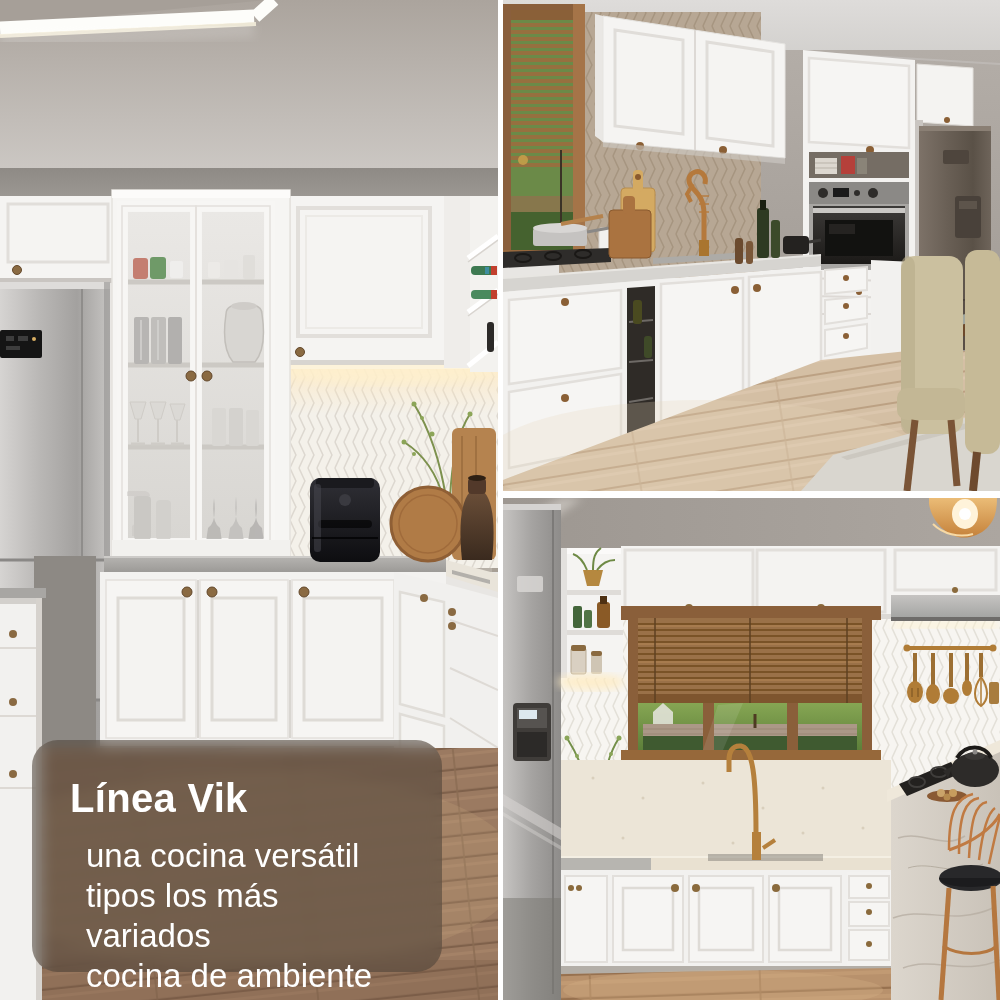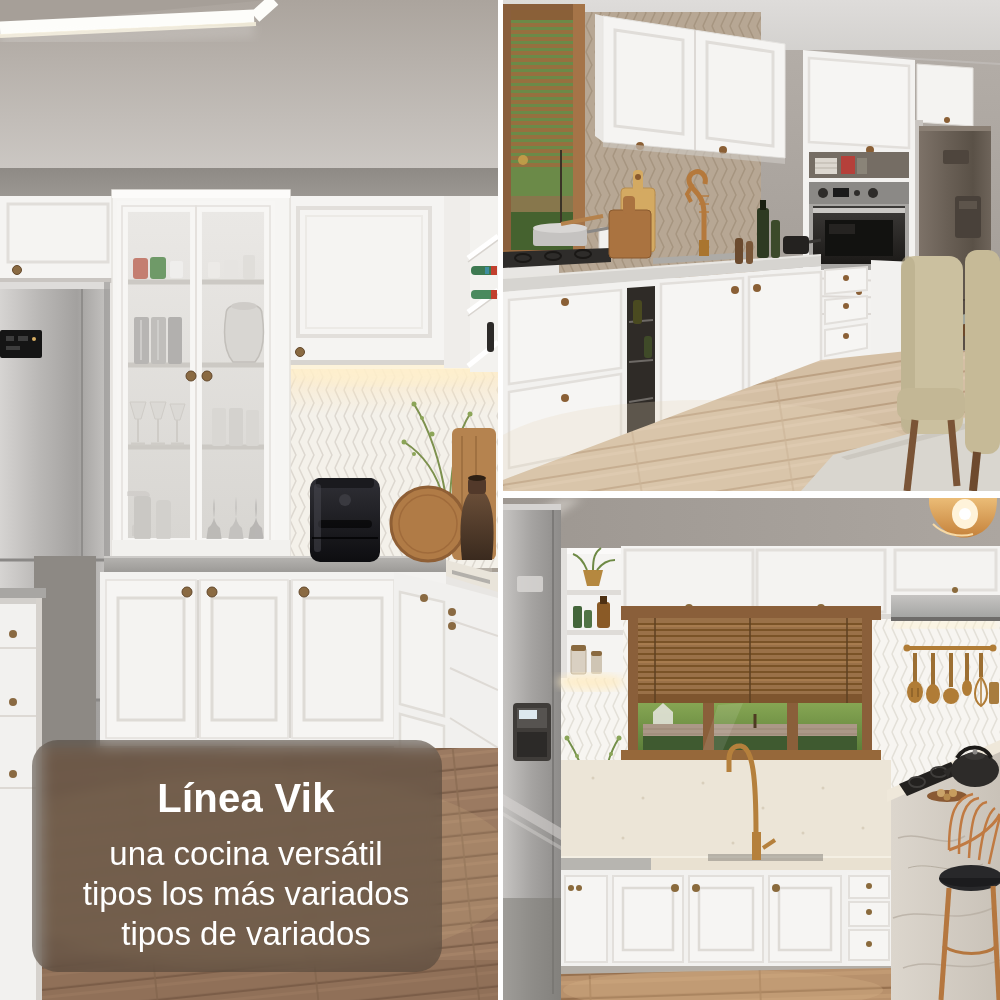"Línea Vik" .overlay-card { text-align: center -> none }
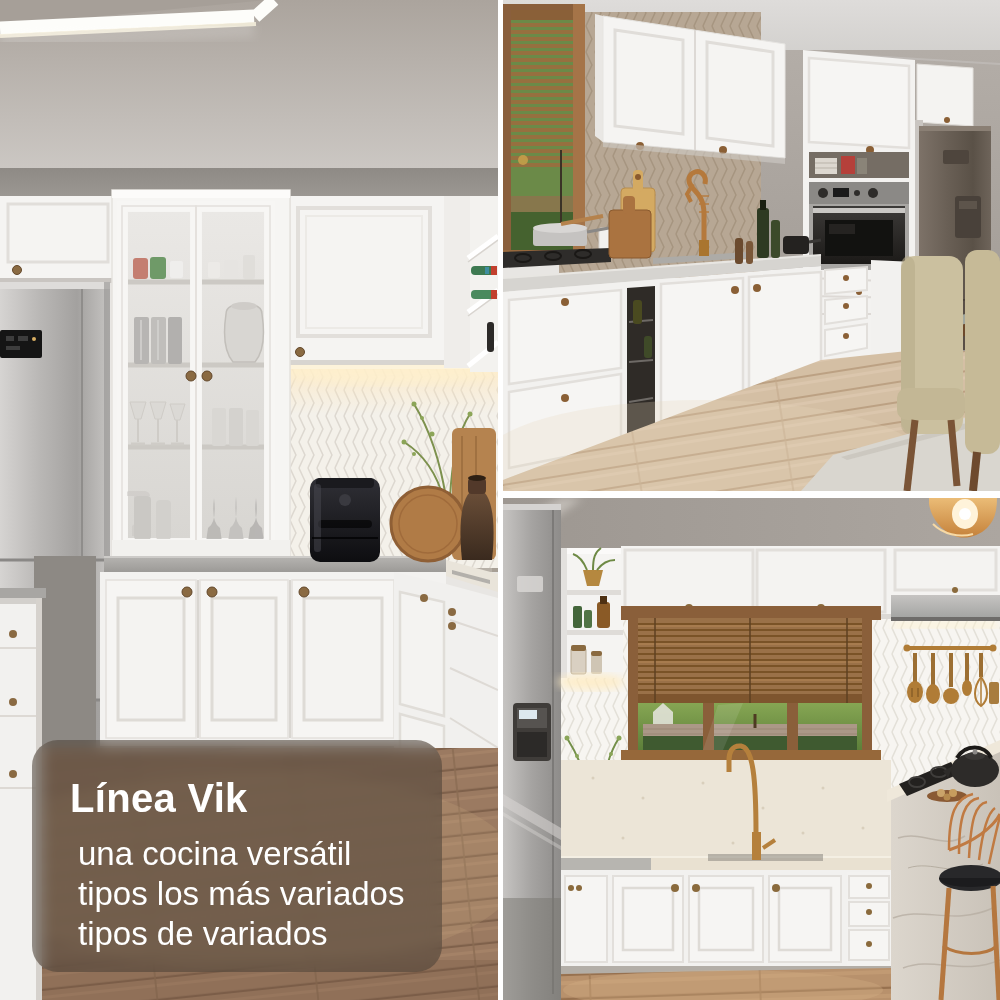"una cocina versátil" .overlay-card p { margin: 8px -> 16px }
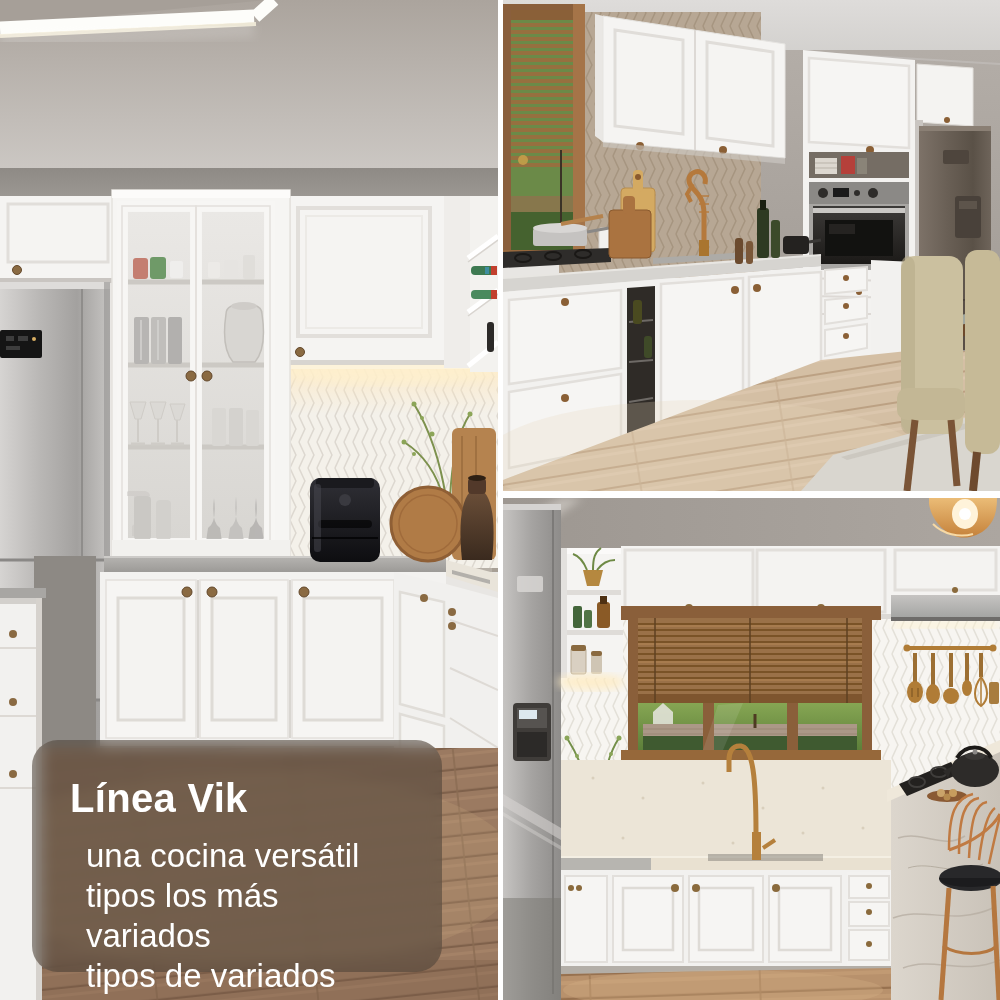"tipos de variados" span { text: tipos de variados -> cocina de ambiente }
